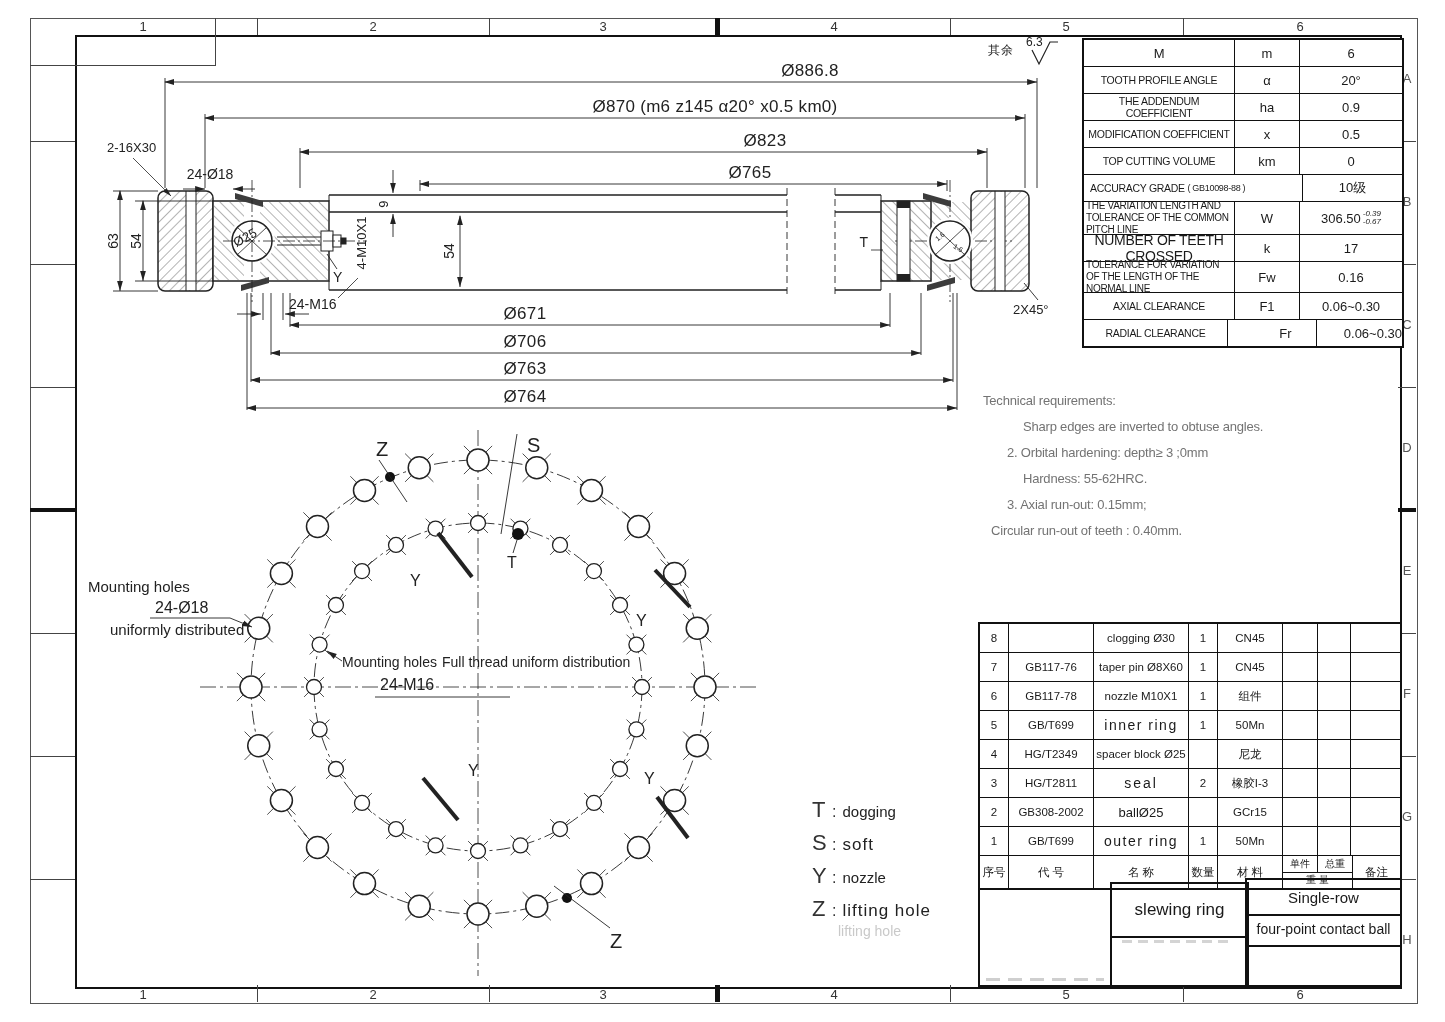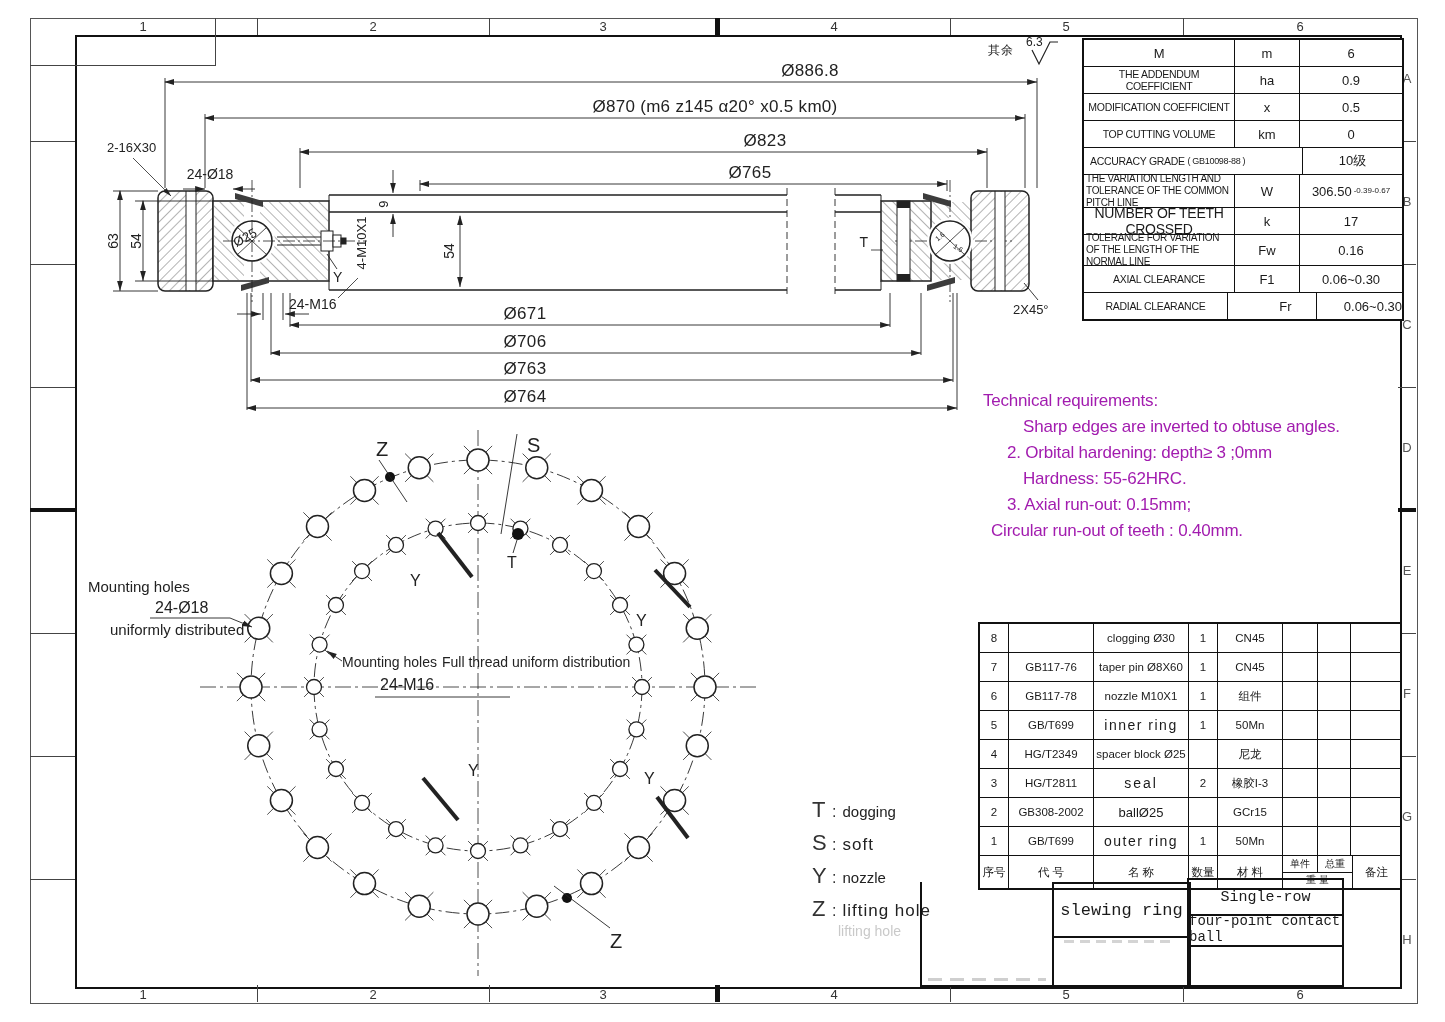"TOOTH PROFILE ANGLE" div.grow { html: none -> <div> <div>TOOTH PROFILE ANGLE</div> <div>α</div> <div>20°</div> </div> }
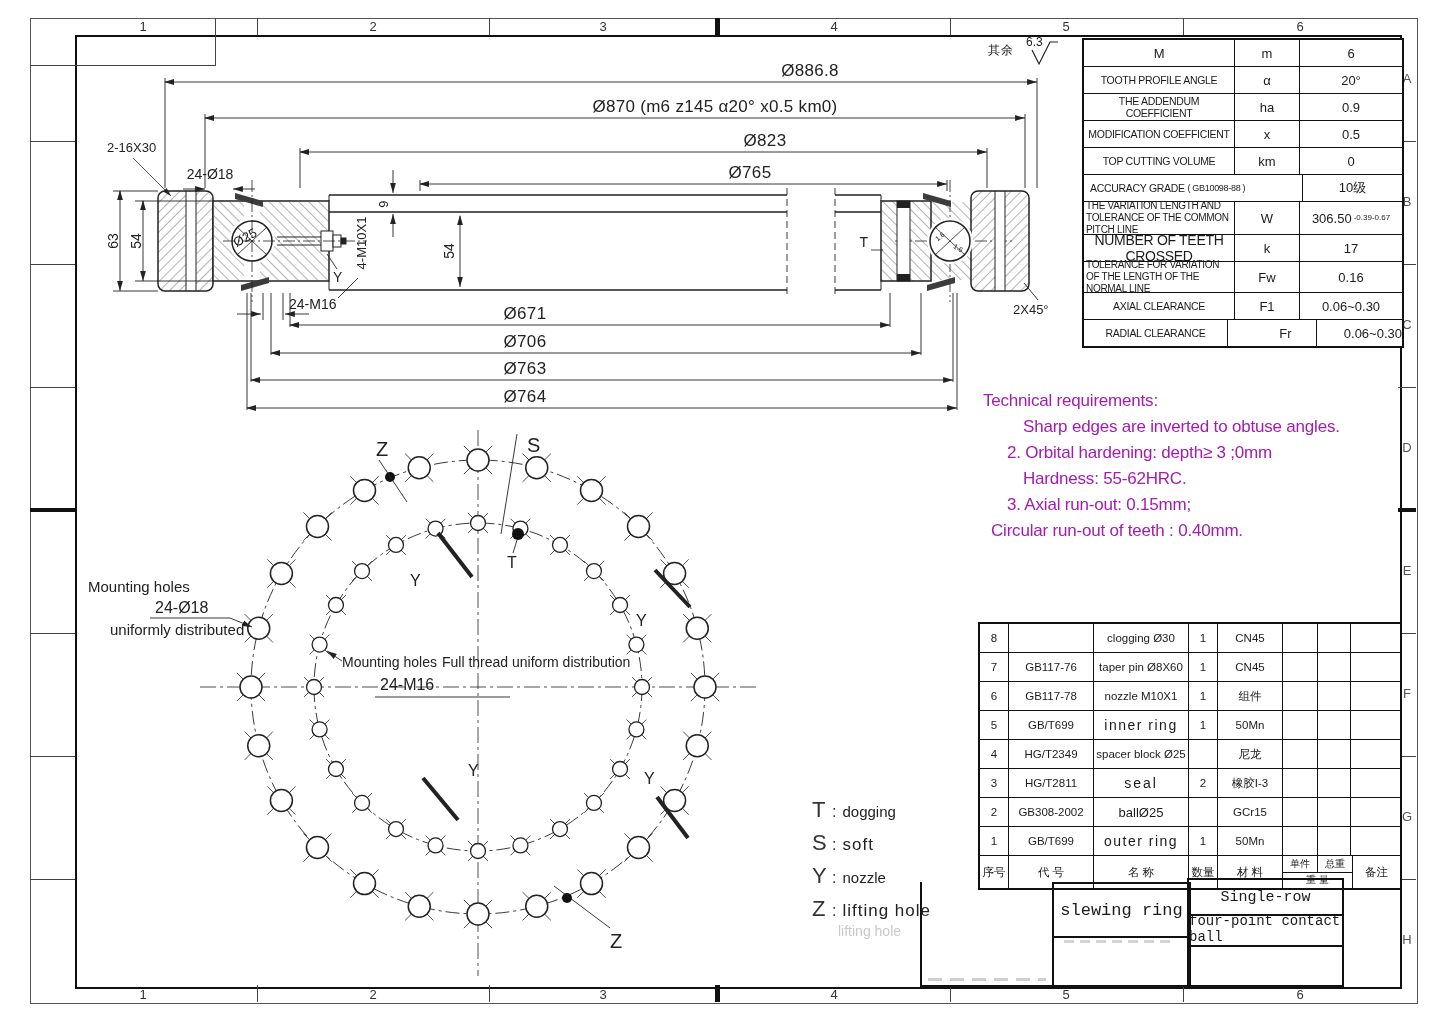"-0.39" .stack { flex-direction: row -> column; font-style: none -> italic }
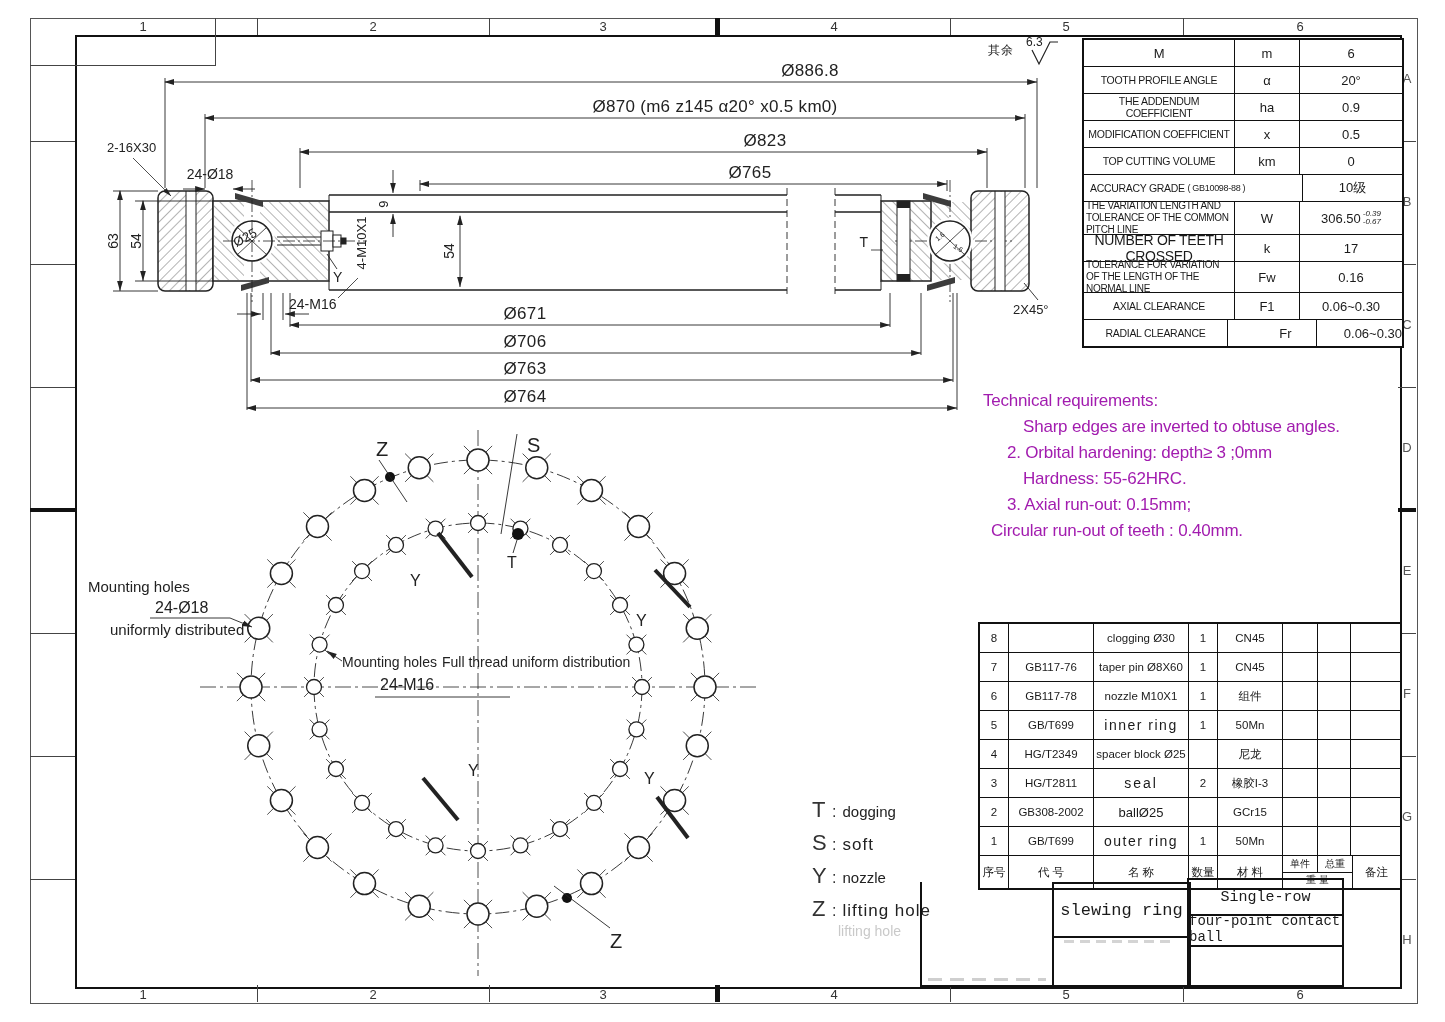"Technical requirements:" .tech { color: #a21caf -> #737373; font-size: 17px -> 13px }
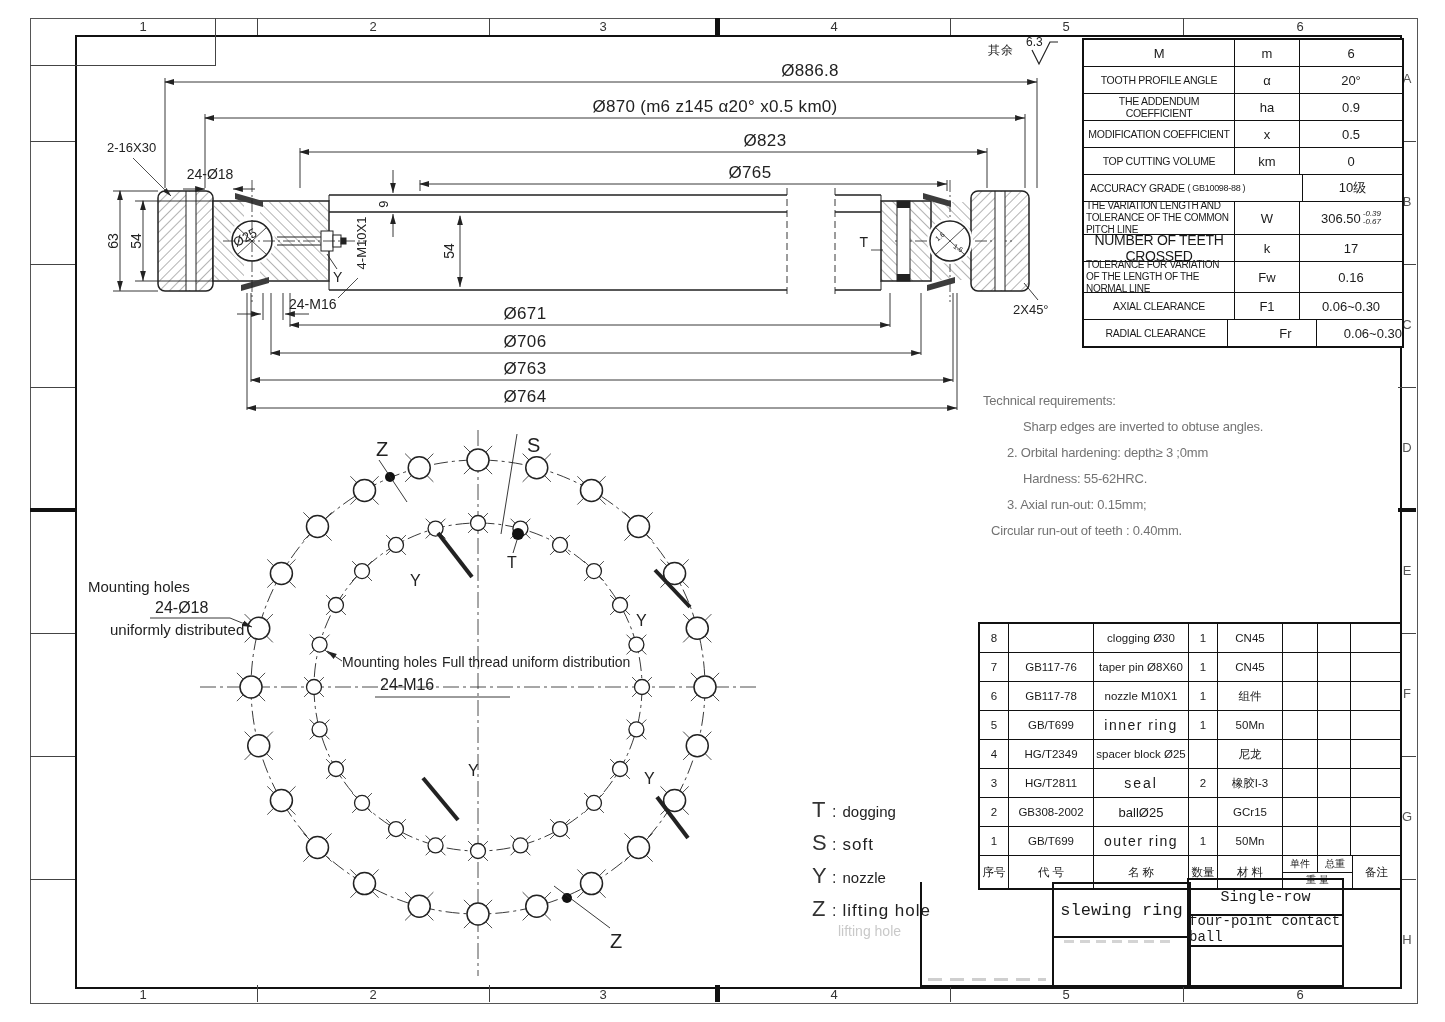"slewing ring" .tblock { font-family: Liberation Mono, monospace -> none; left: 920px -> 978px }
